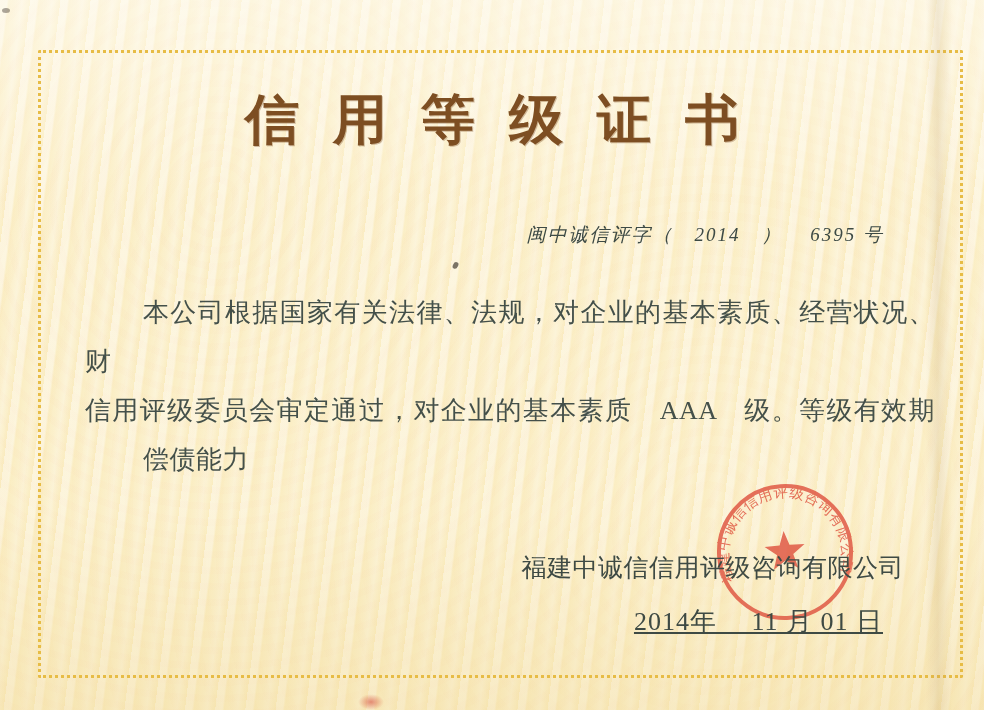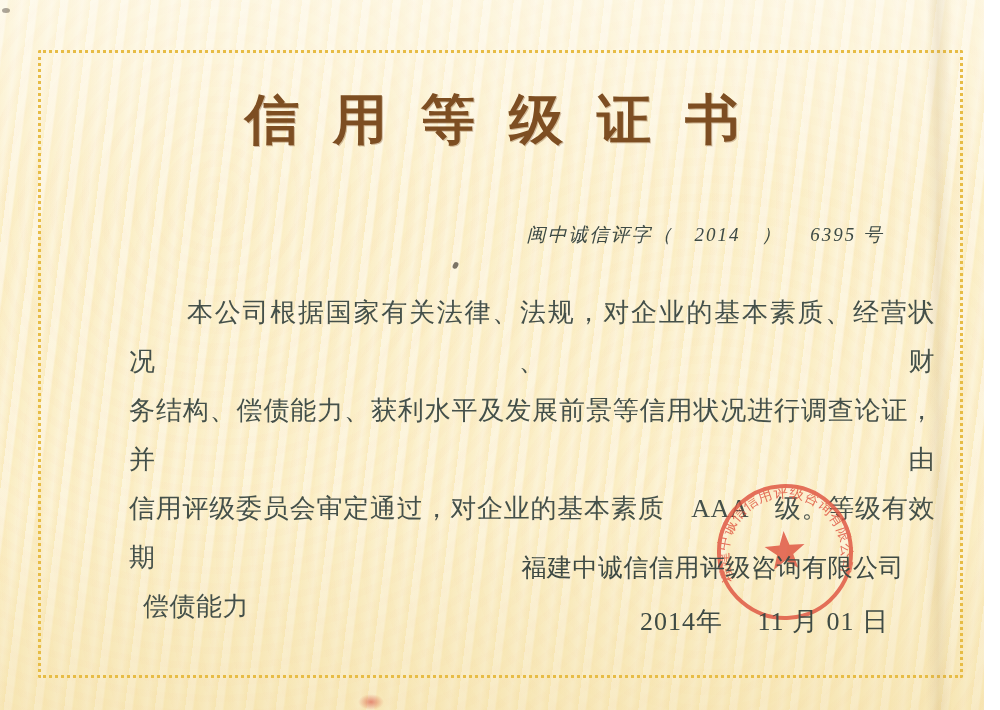"本公司根据国家有关法律、法规，对企业的基本素质、经营状况、财" .jline { margin-left: 44px -> none }
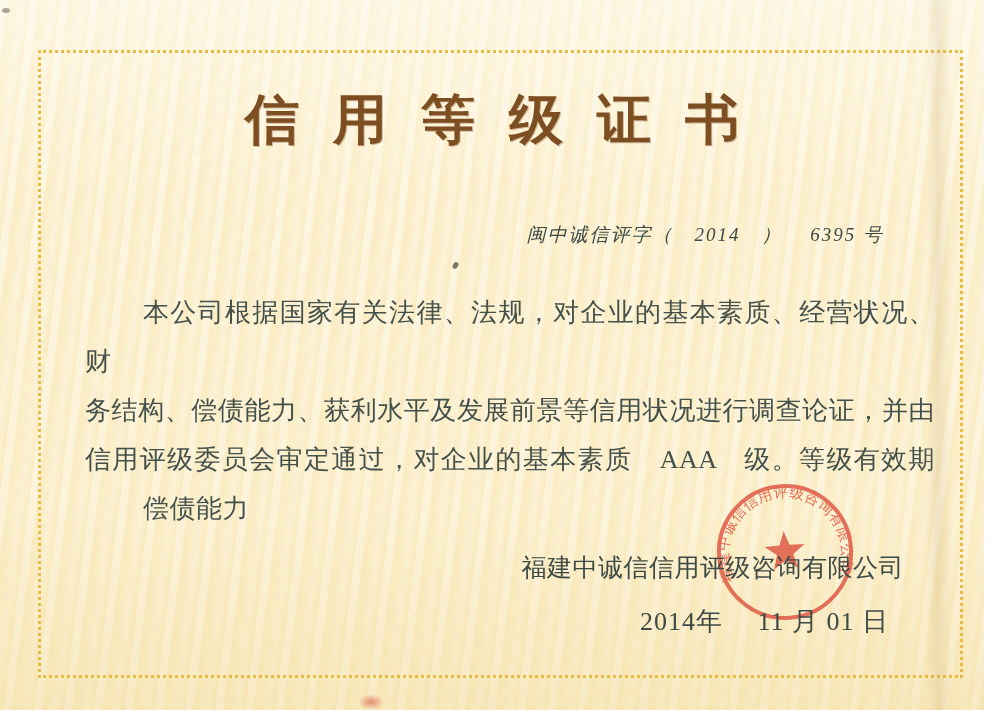"务结构、偿债能力、获利水平及发展前景等信用状况进行调查论证，并由" div.jline { html: <div>务结构、偿债能力、获利水平及发展前景等信用状况进行调查论证，并由</div> -> none }
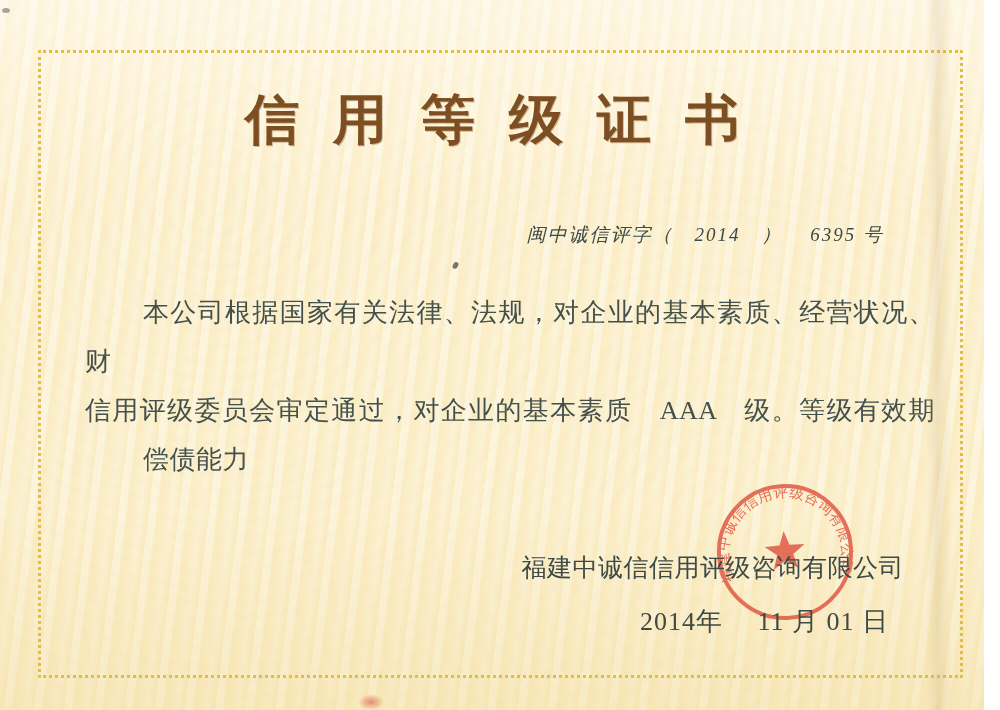"2014年 11 月 01 日" .date-line { right: 95px -> 101px; text-decoration: none -> underline }
